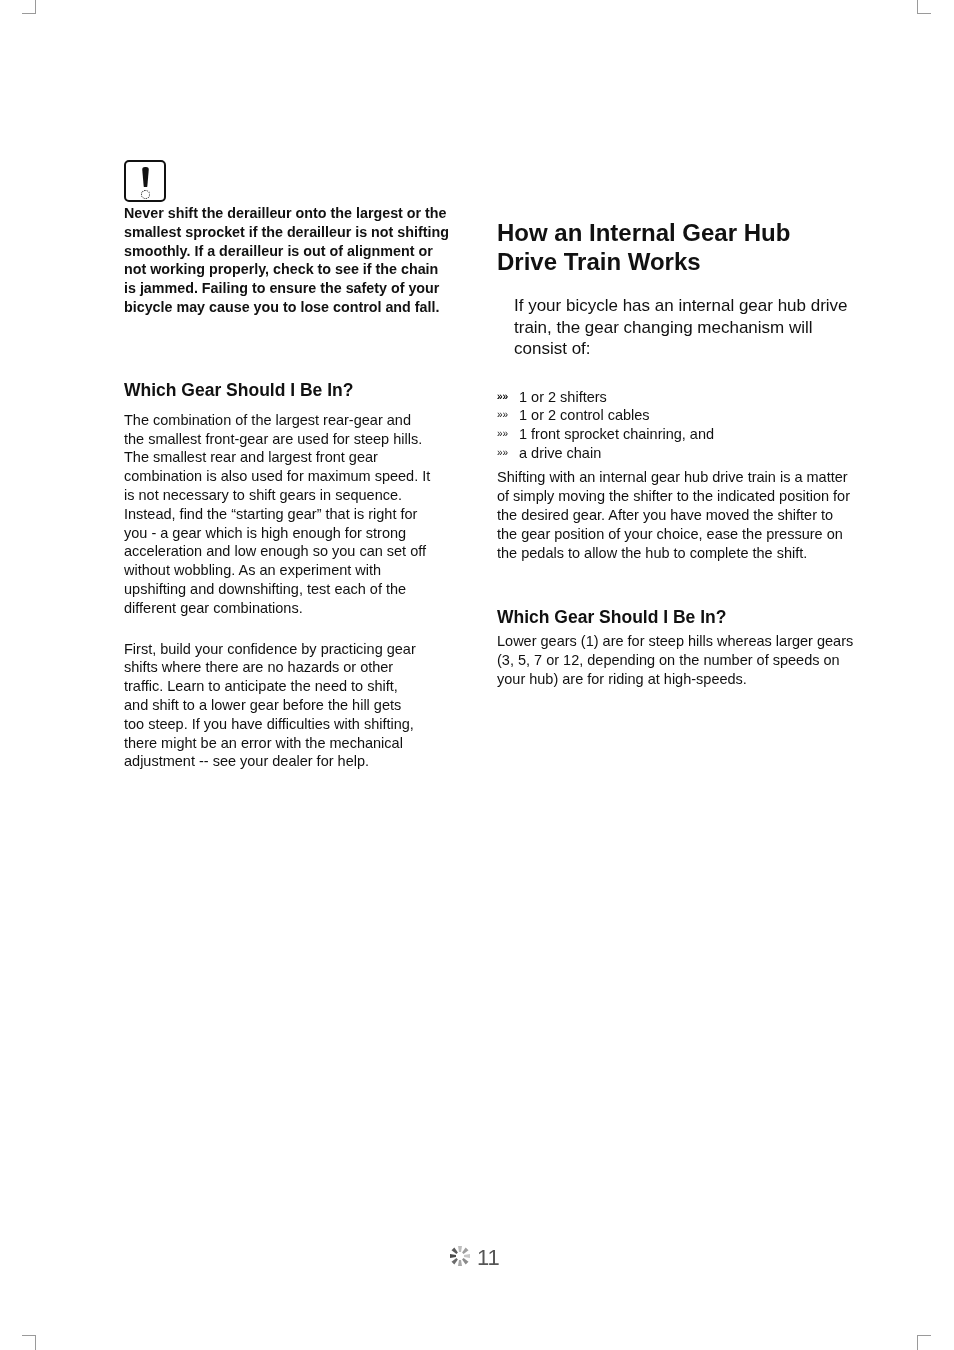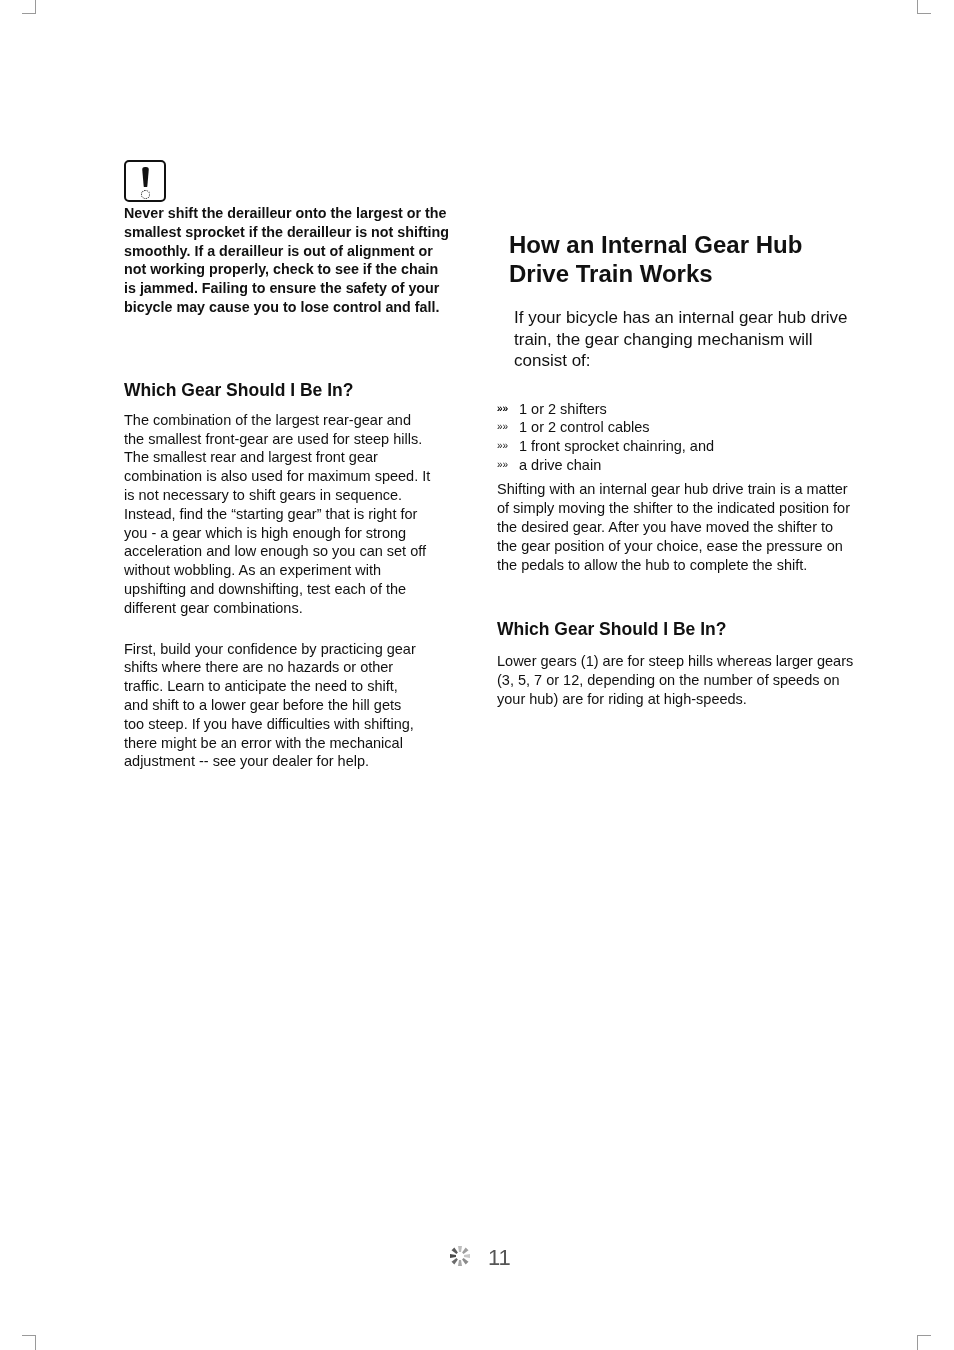"How an Internal Gear Hub" h1.main { margin: 12px -> 0 }
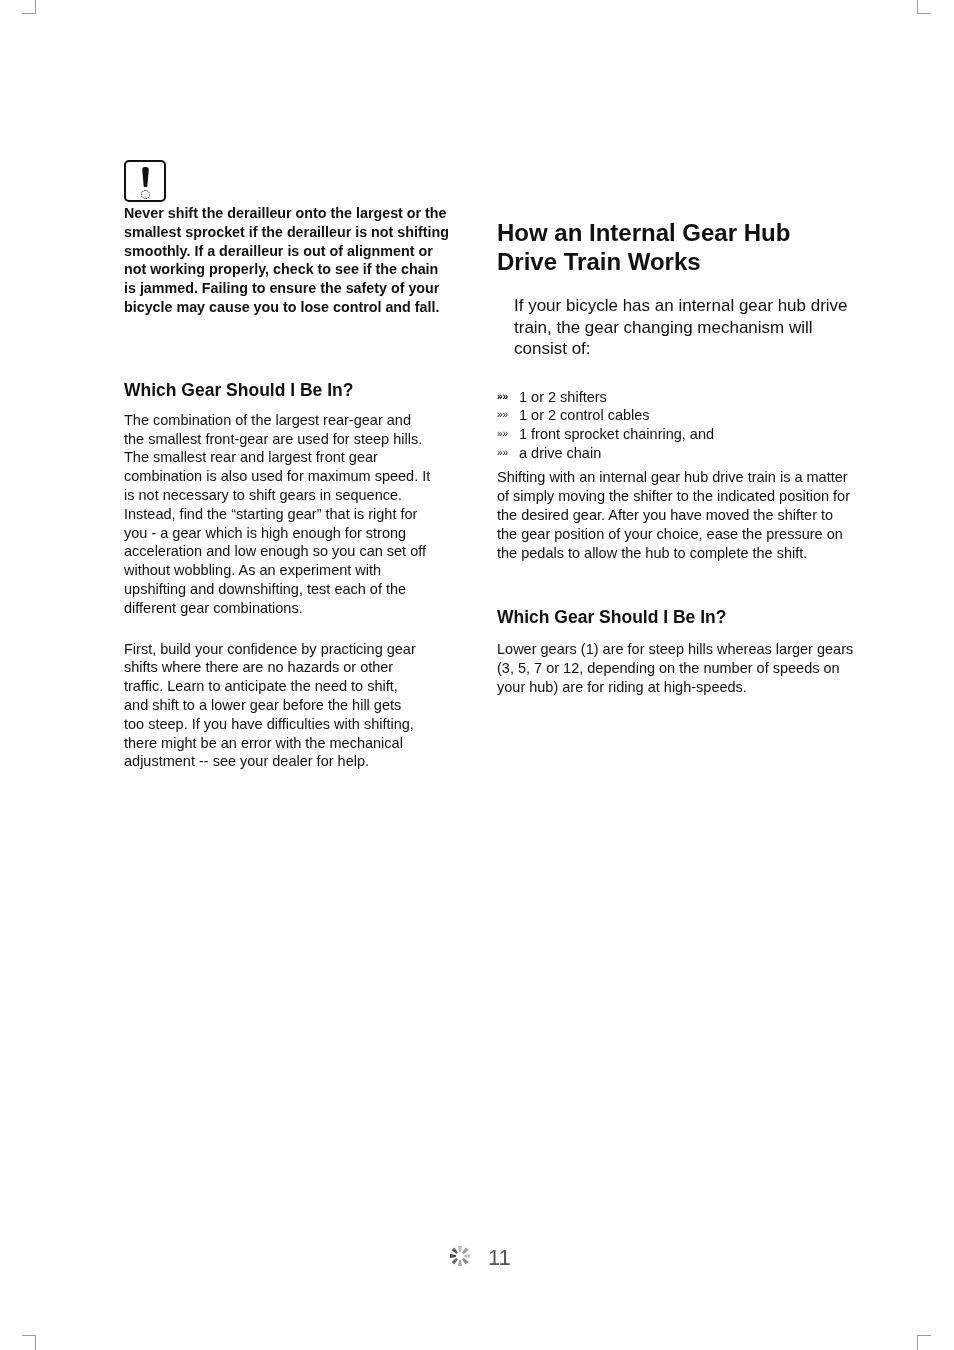"Lower gears (1) are for" p.body { margin-top: 12px -> 4px }
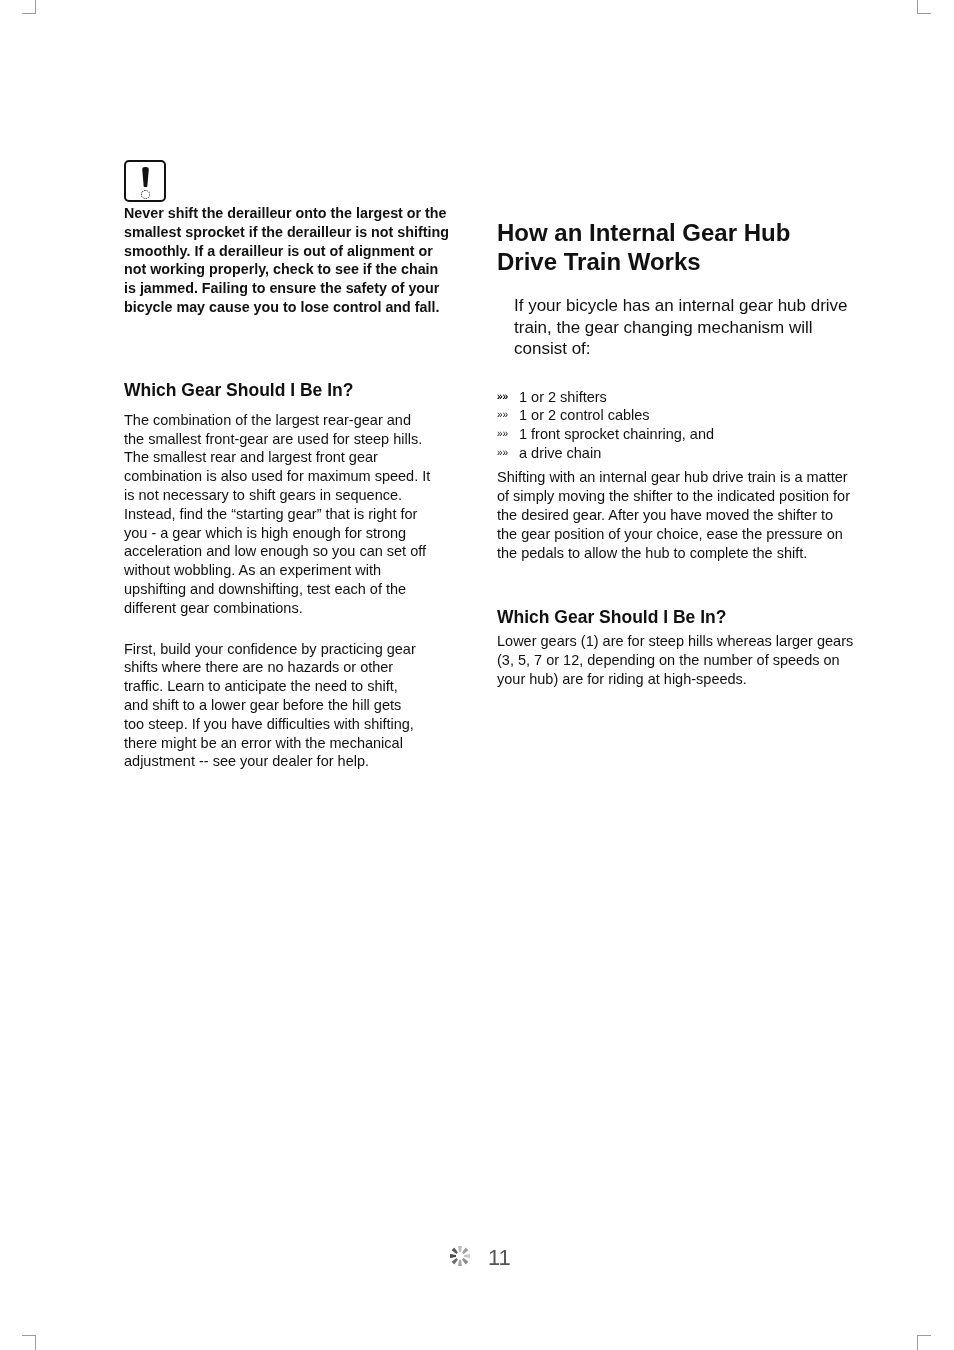"11" .footer { gap: 17px -> 6px }
